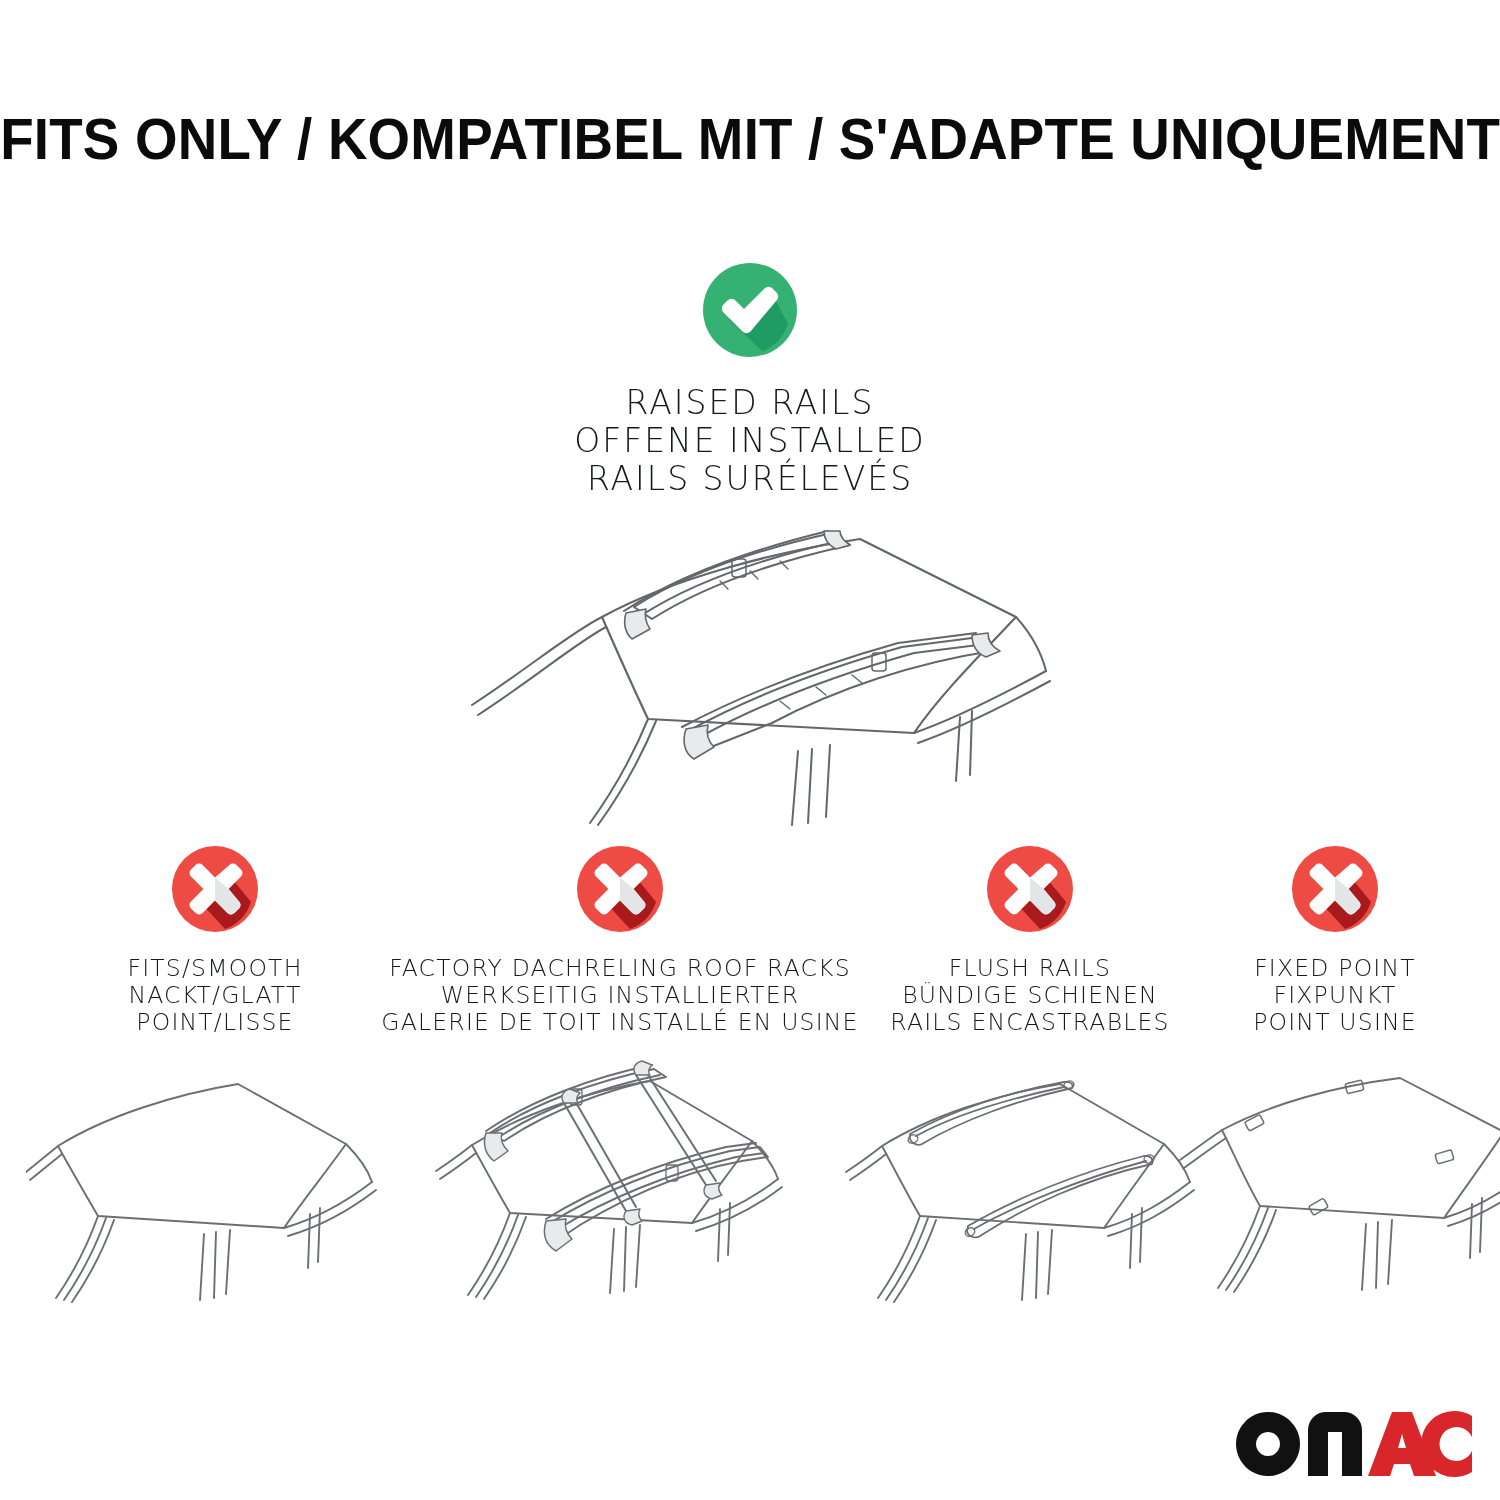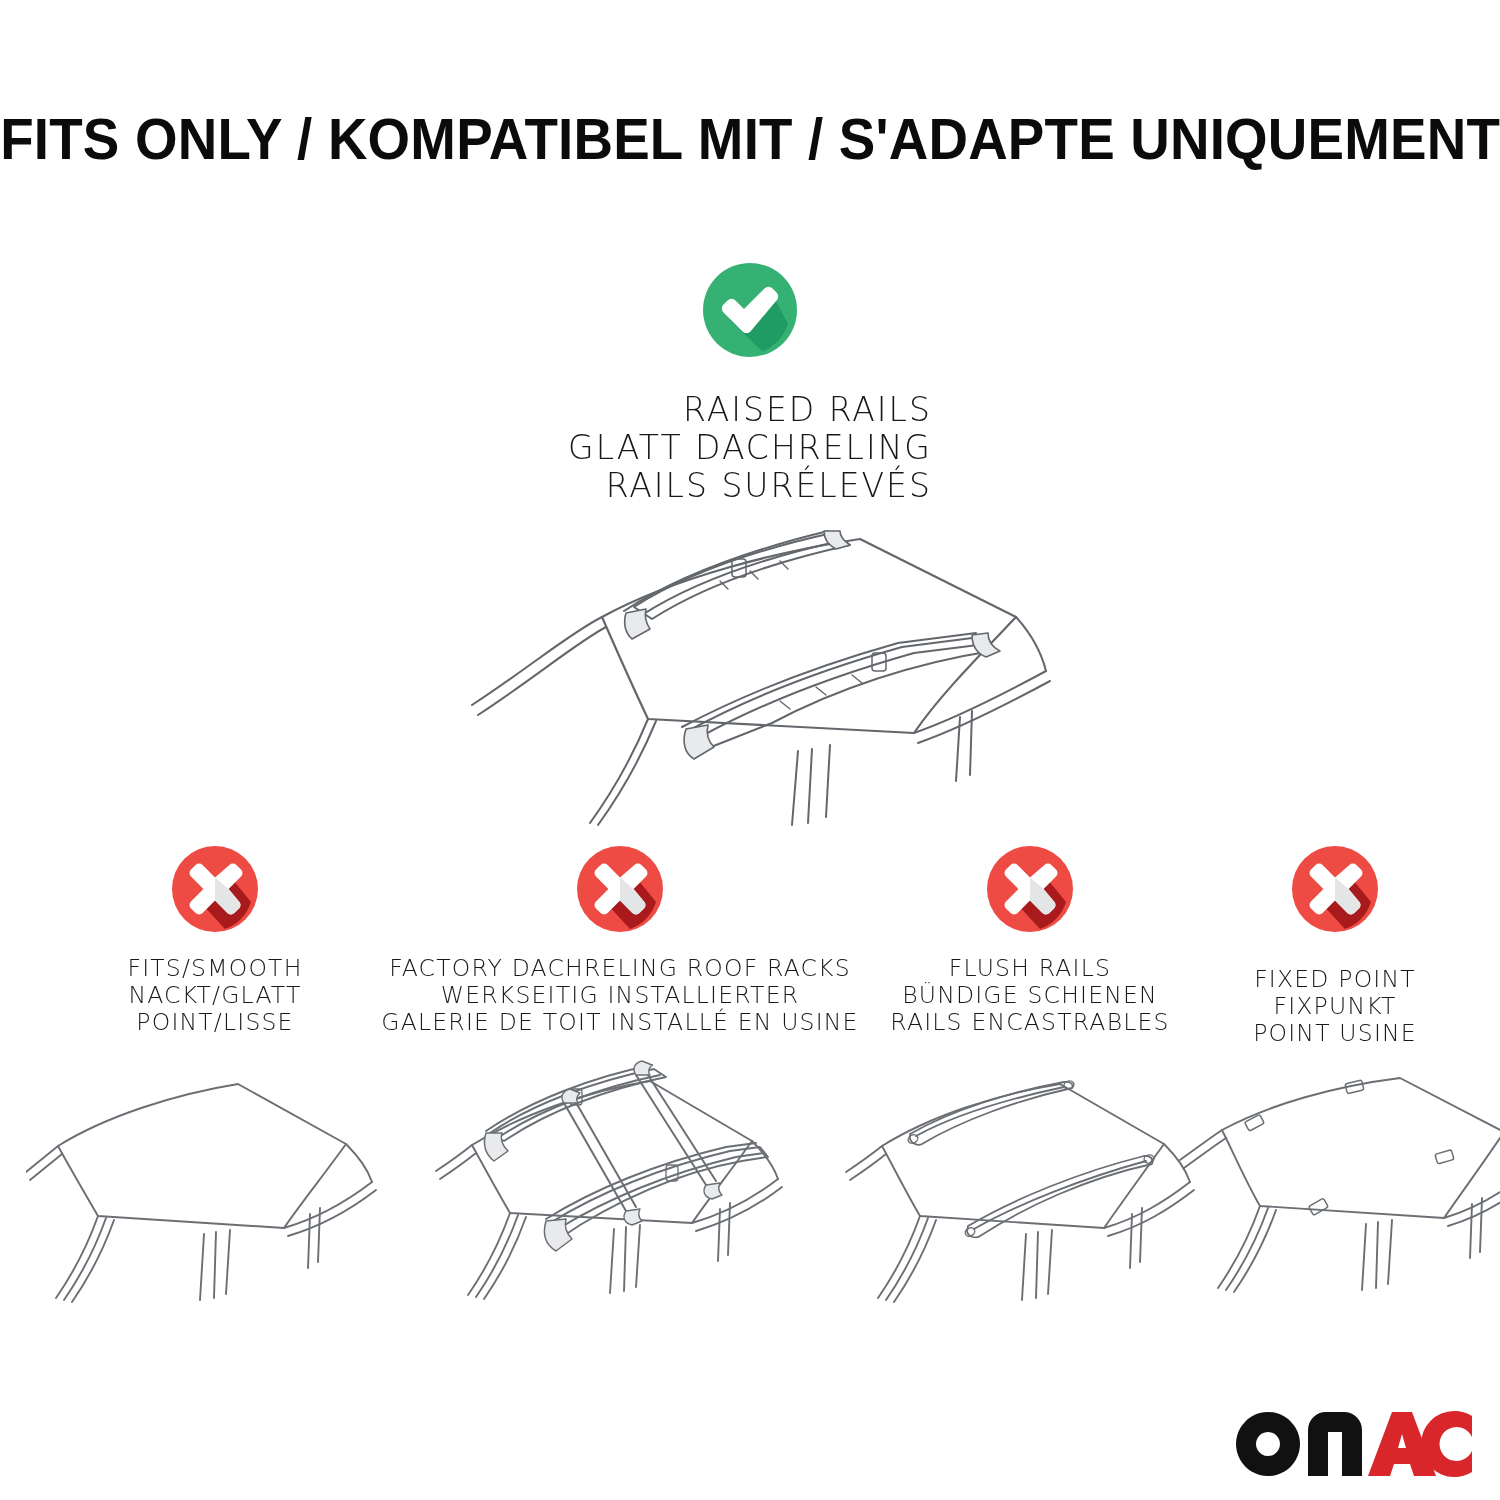"RAISED RAILS" .hero-caption { margin-top: 33px -> 26px; text-align: right -> center }
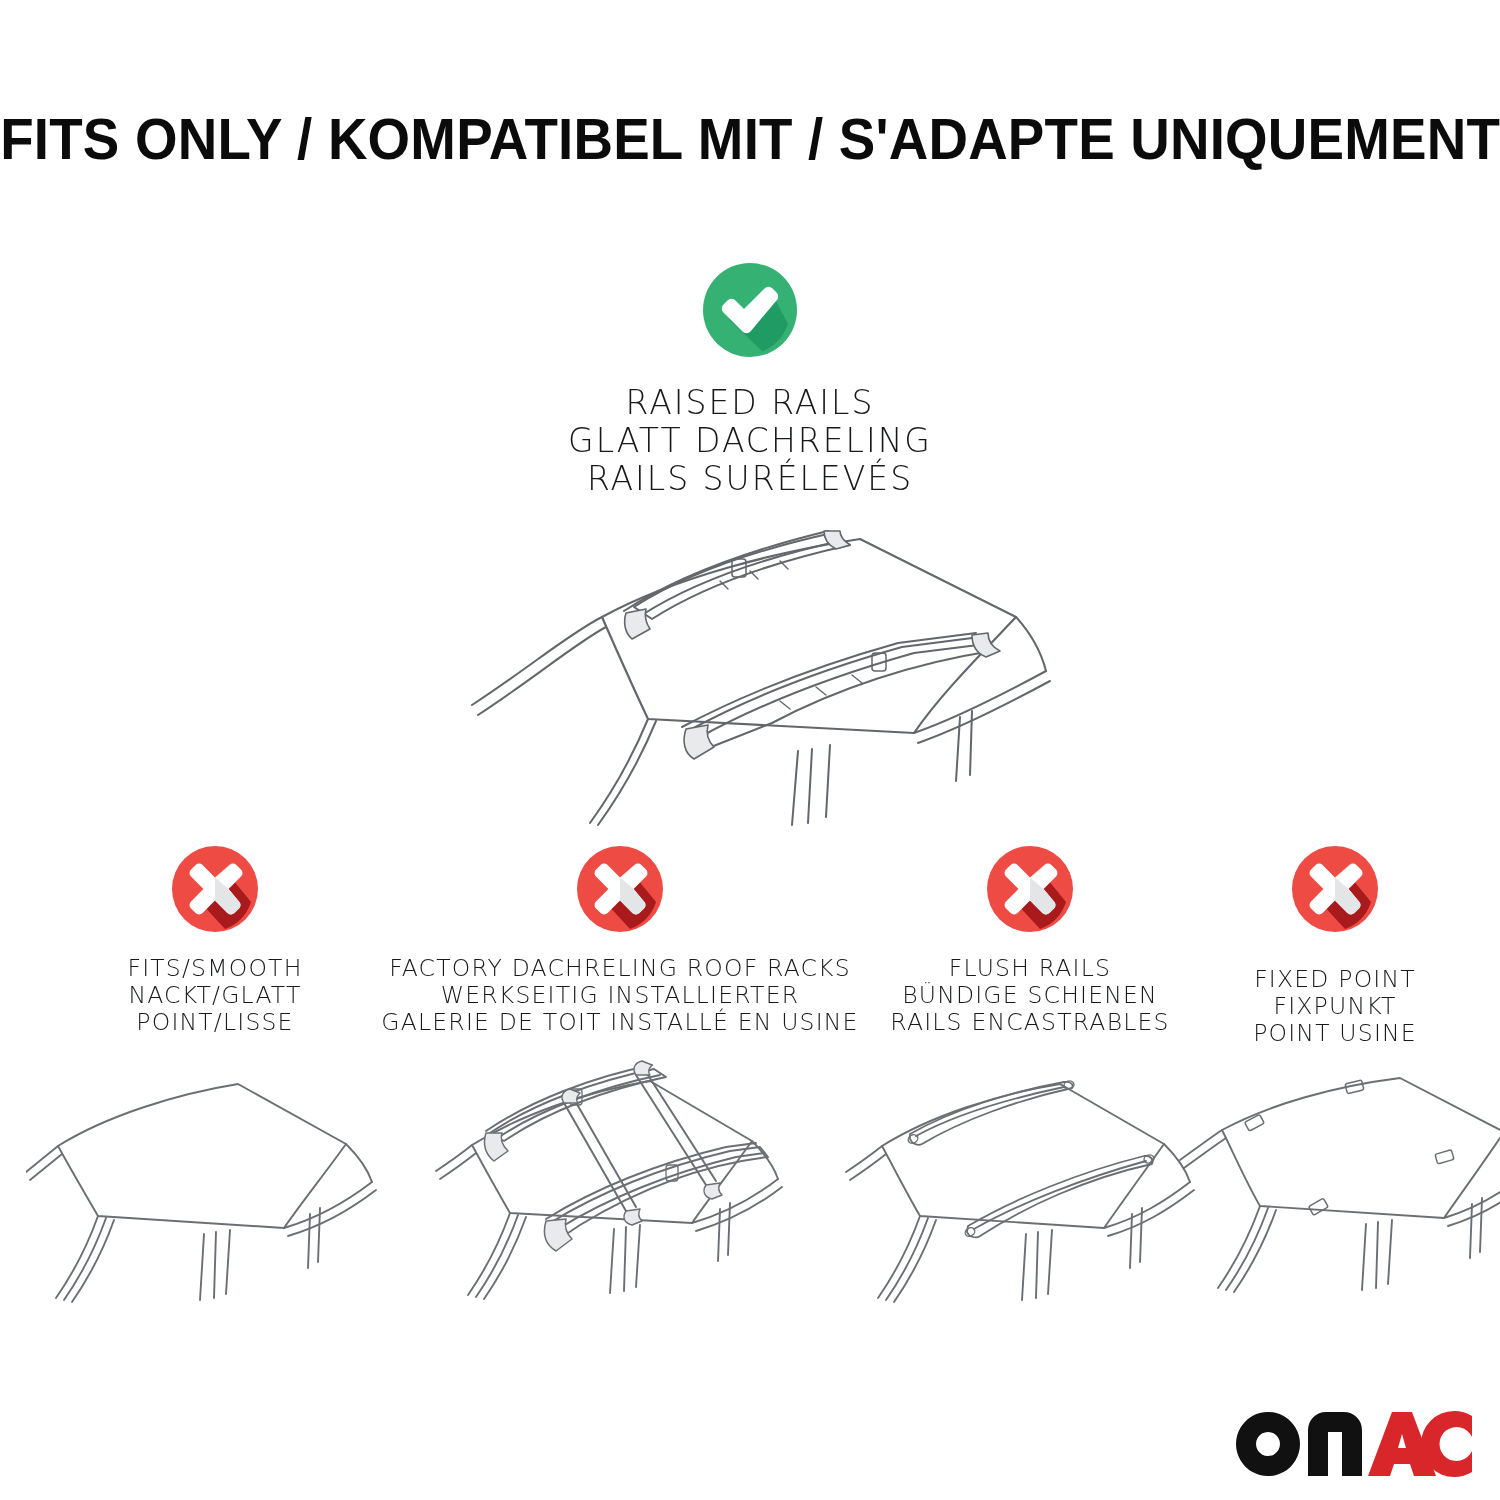"GLATT DACHRELING" div { text: GLATT DACHRELING -> OFFENE INSTALLED }
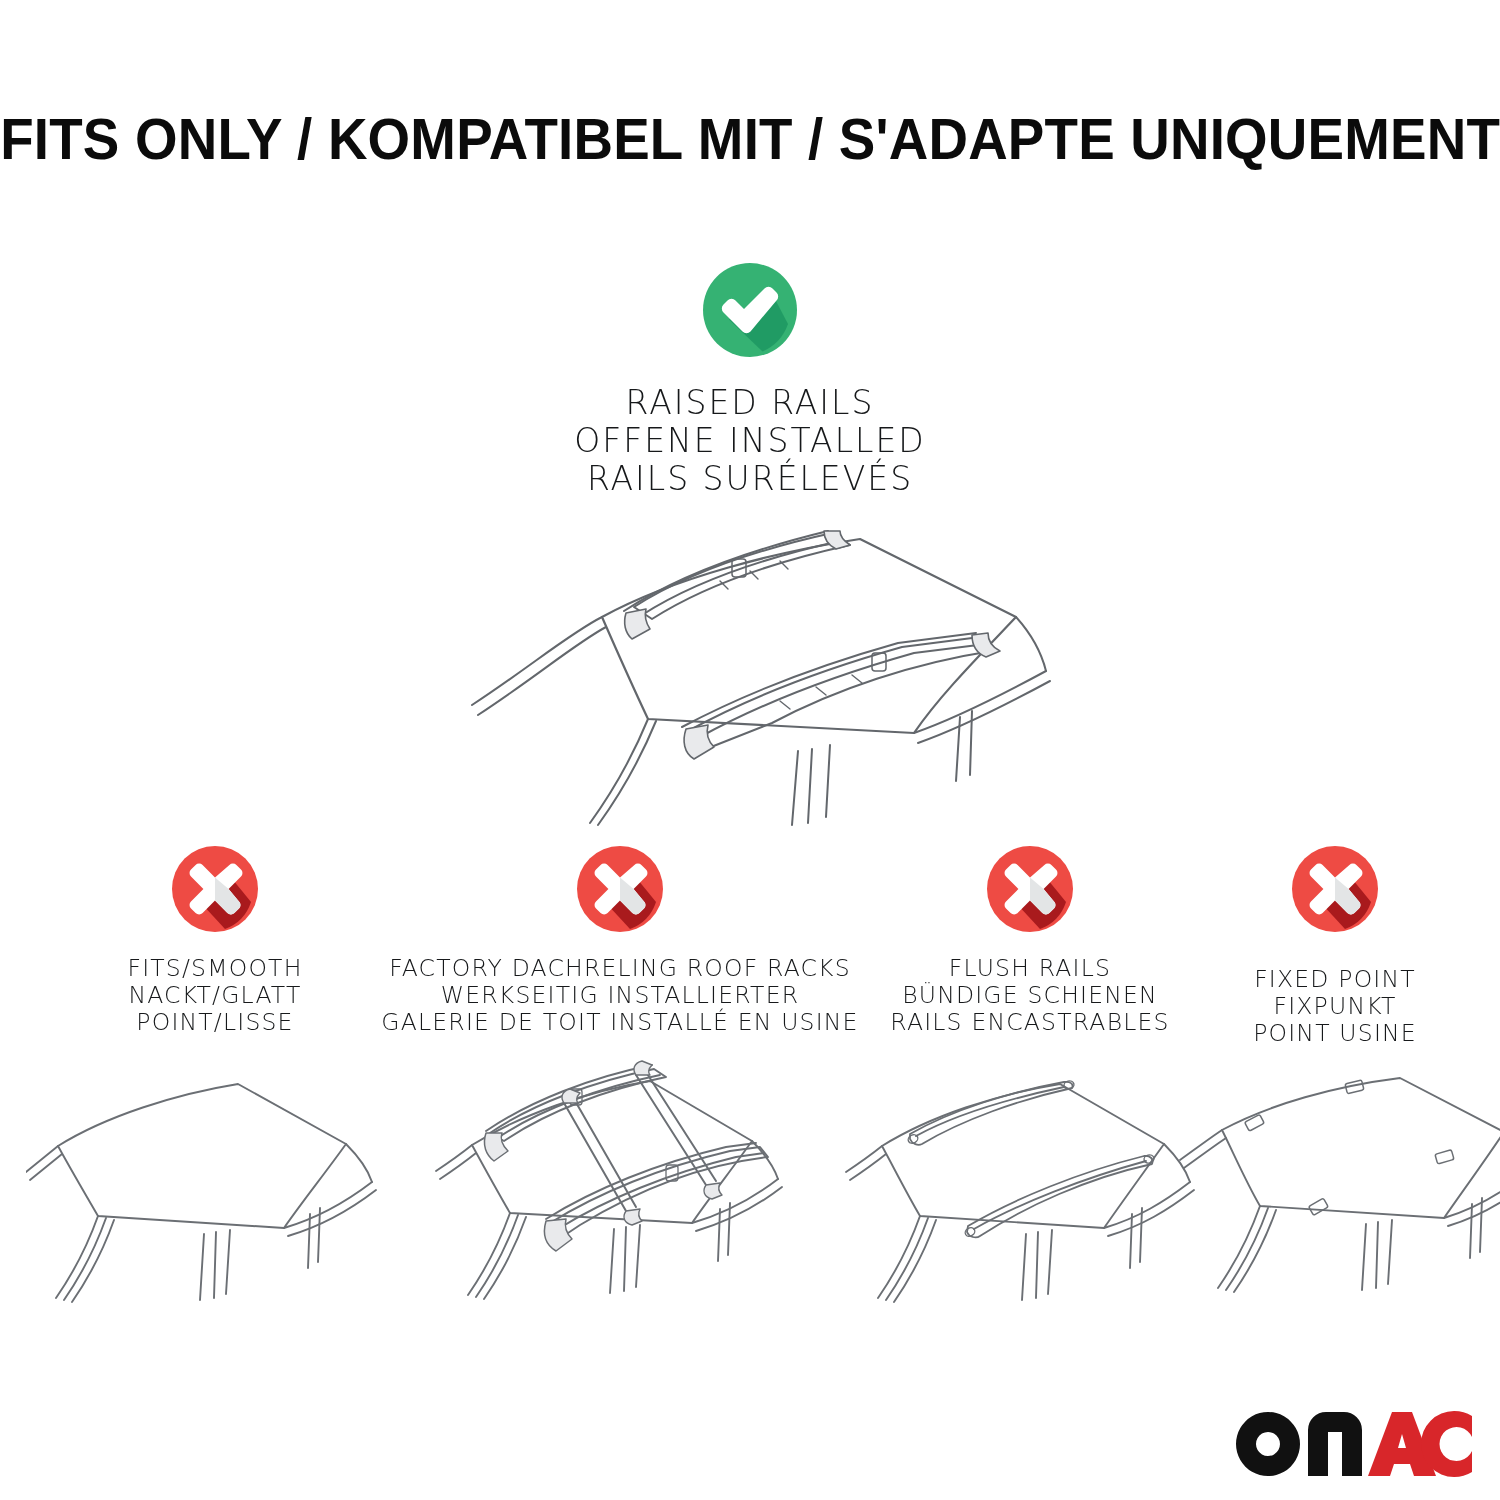"FIXED POINT" #col-4 { gap: 11px -> none }
